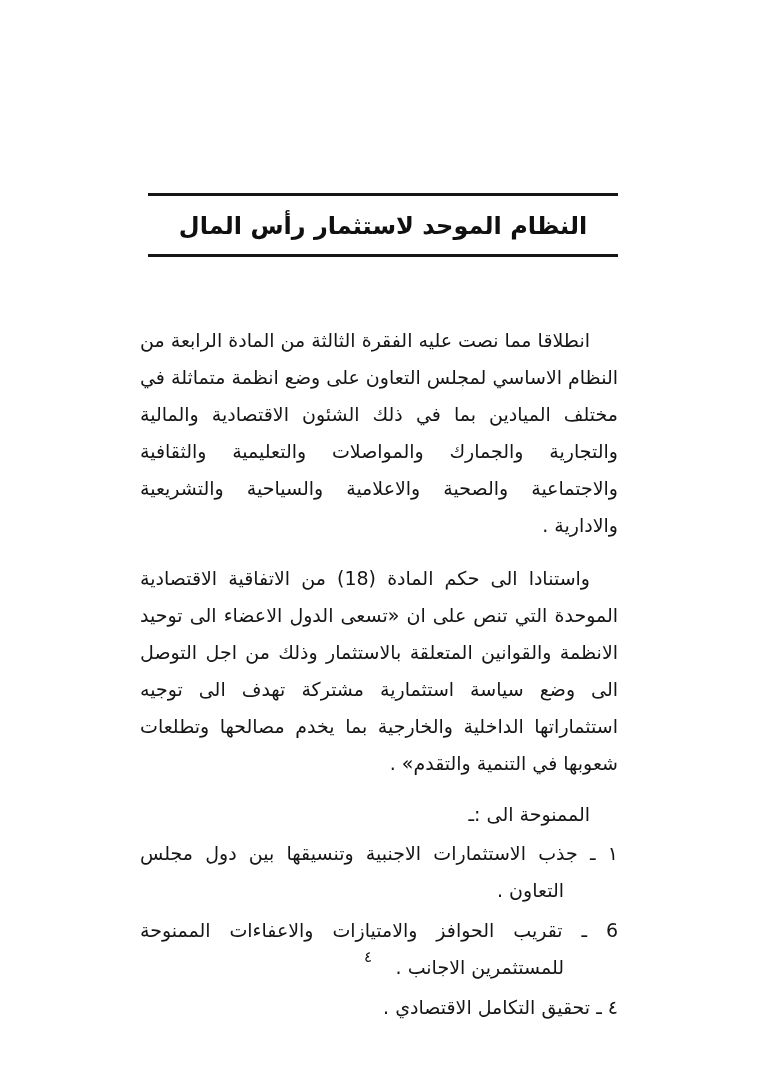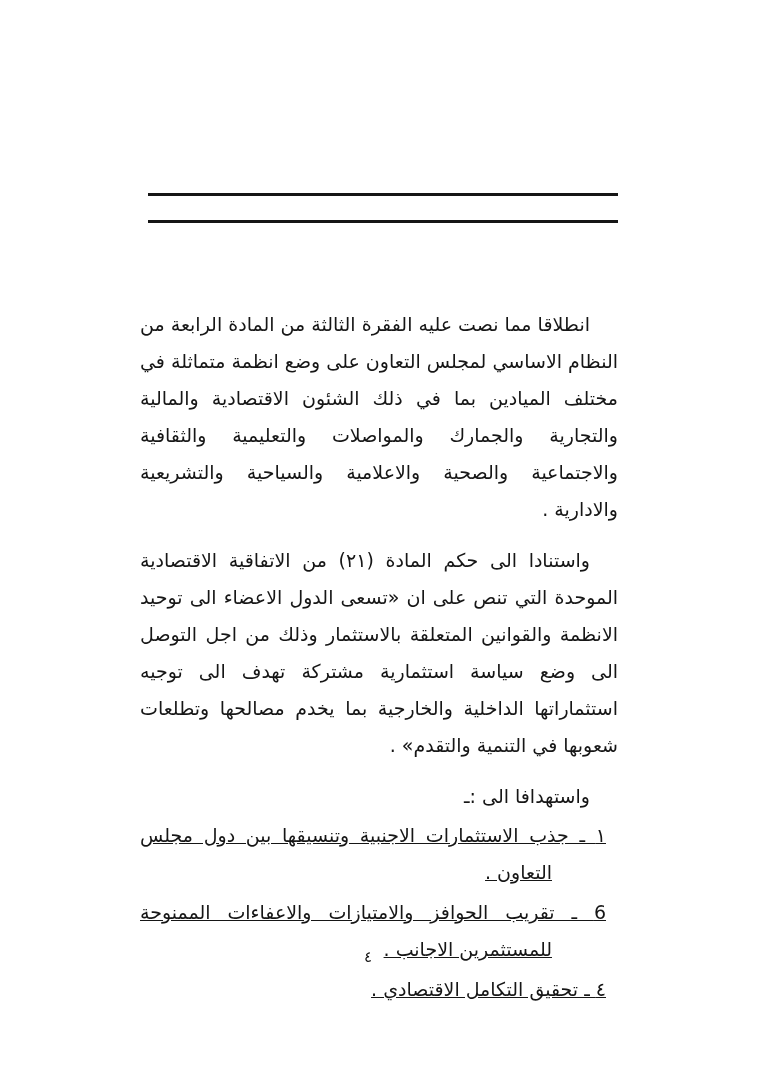"النظام الموحد لاستثمار رأس المال" div.title-line { html: none -> <div>النظام الموحد لاستثمار رأس المال</div> }
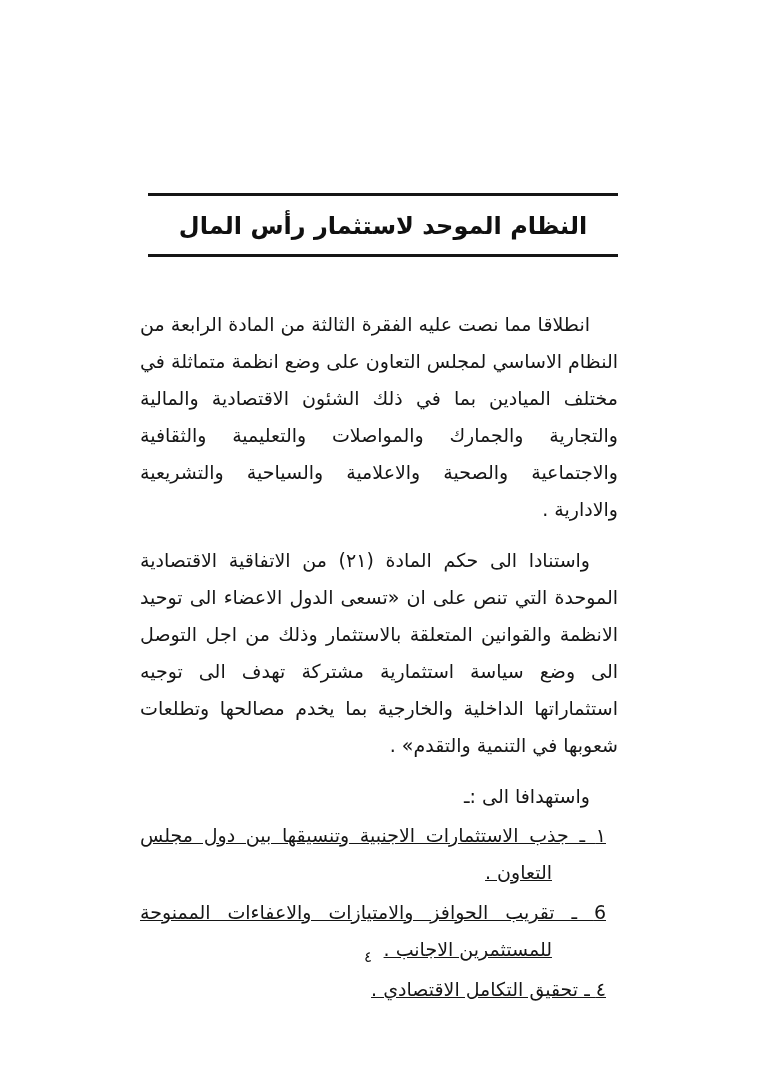"انطلاقا مما نصت عليه الفقرة" .para { margin: 0 0 14px 0 -> 16px 0 14px 0 }
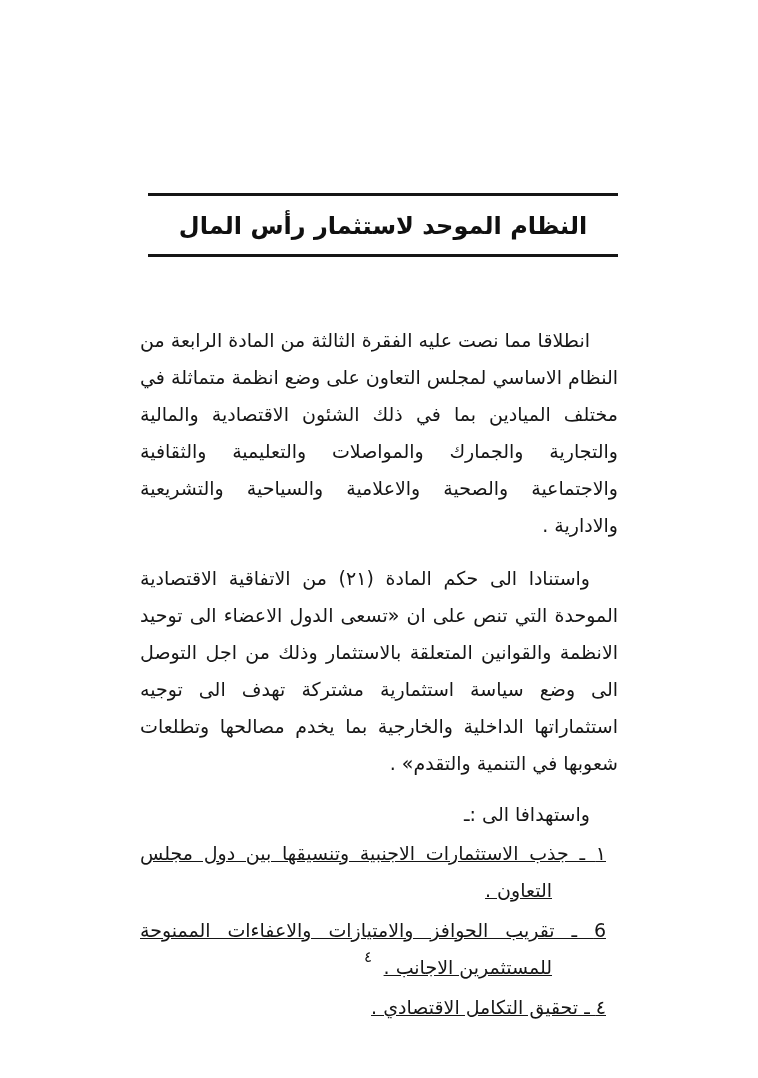"واستنادا الى حكم المادة (٢١)" p.para { text: ٢١ -> 18 }
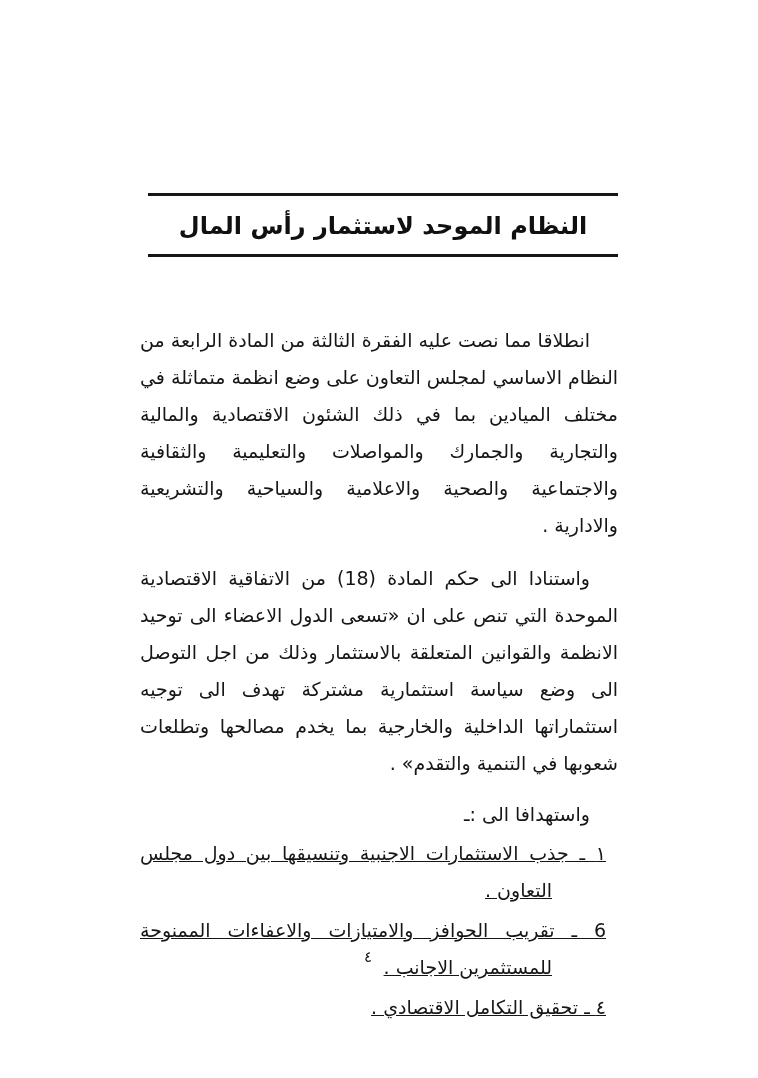"واستهدافا الى :ـ" p.objectives-heading { text: واستهدافا -> الممنوحة }
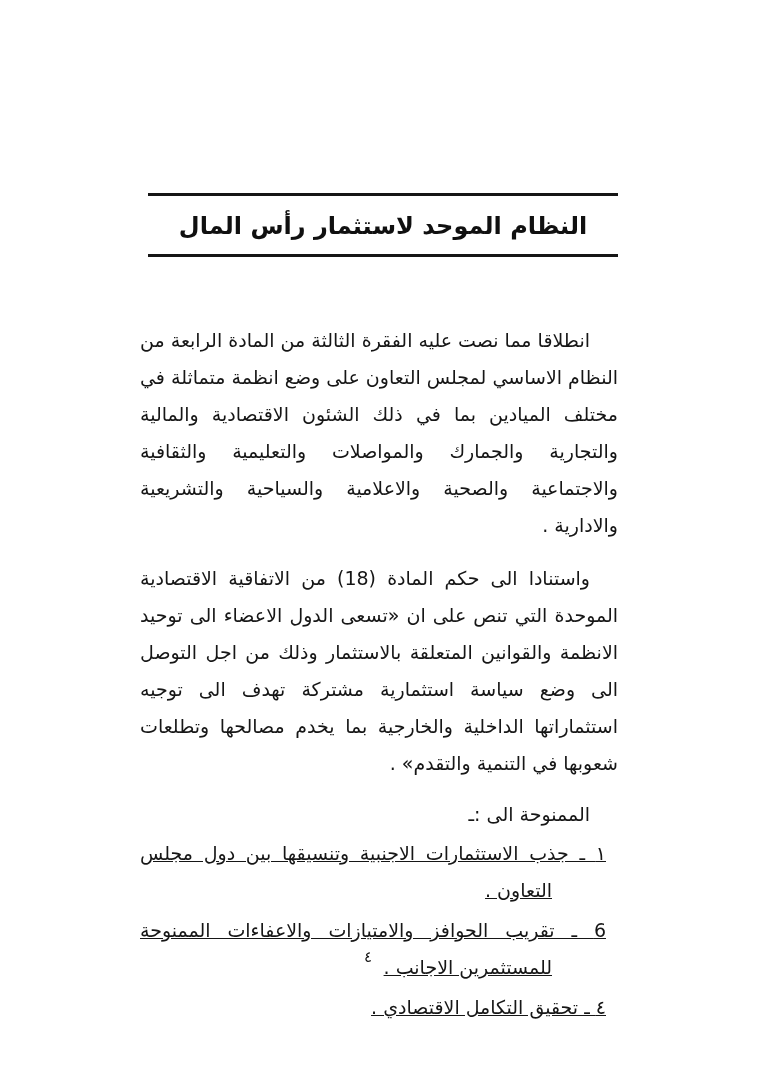"١ ـ جذب الاستثمارات الاجنبية" .obj-item { margin: 0 12px 3px 0 -> 0 0 3px 0; text-decoration: underline -> none }
